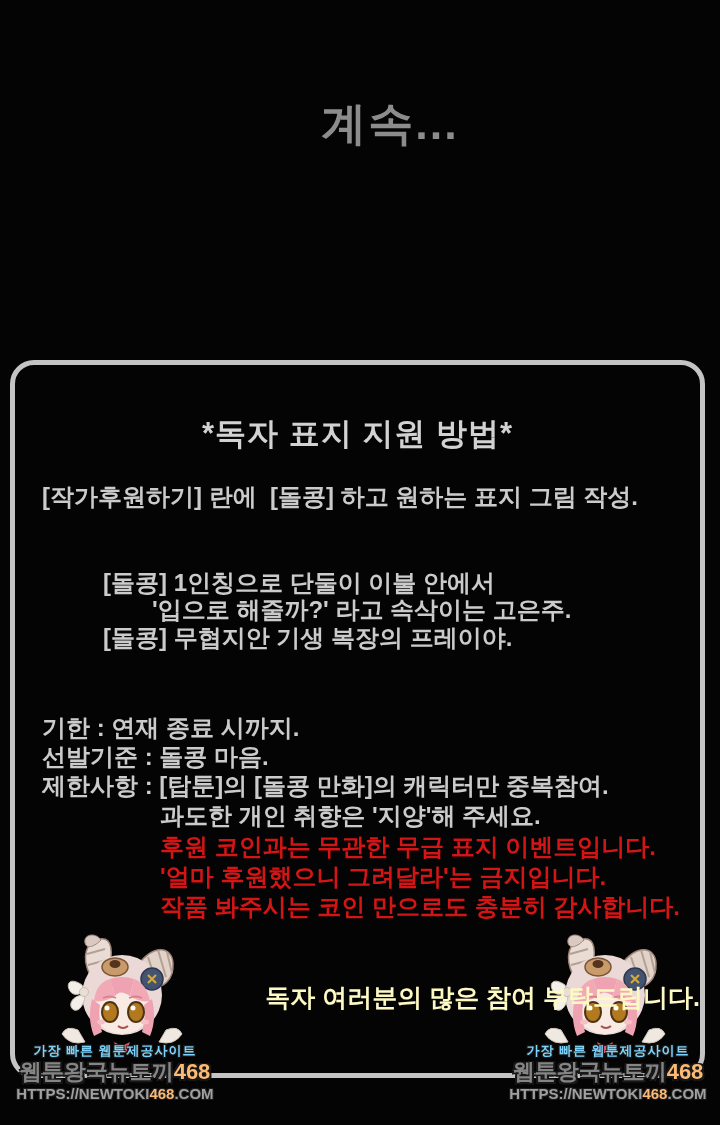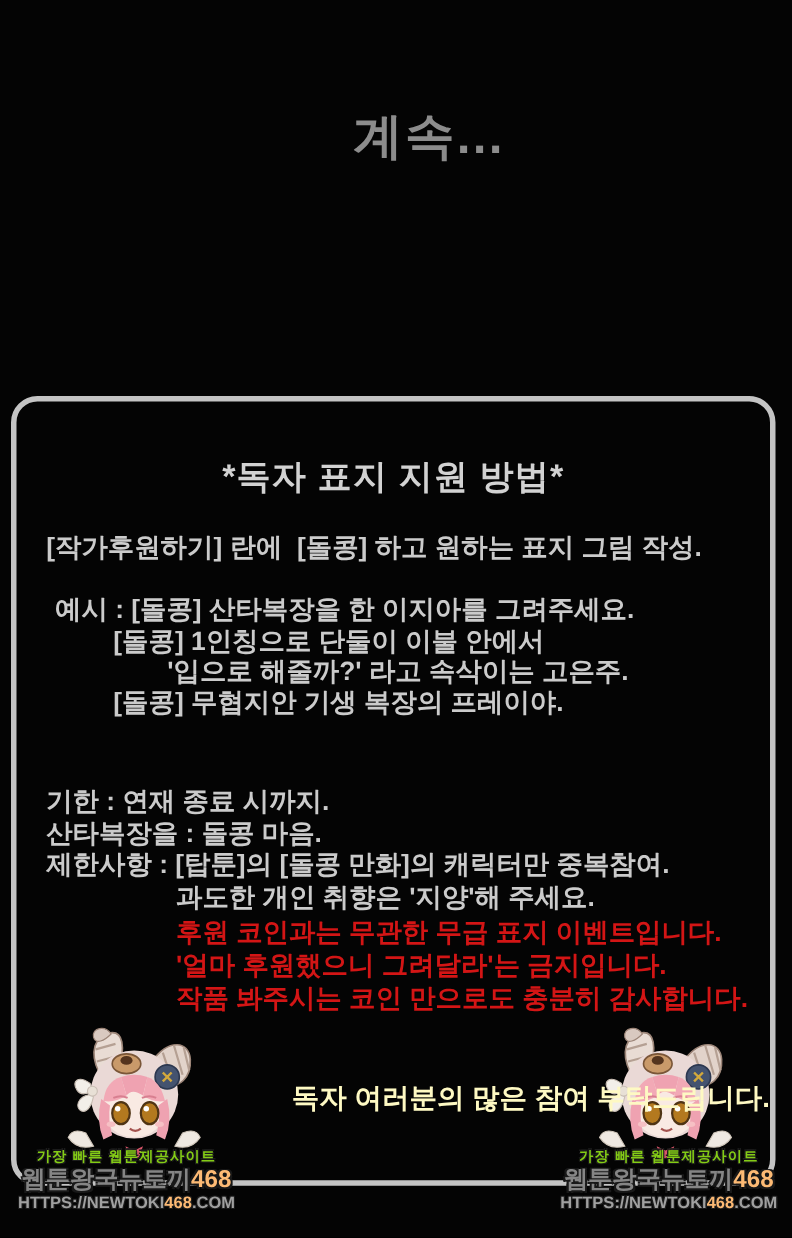"예시 : [돌콩] 산타복장을 한" div.nline { html: <div>예시 : [돌콩] 산타복장을 한 이지아를 그려주세요.</div> -> none }
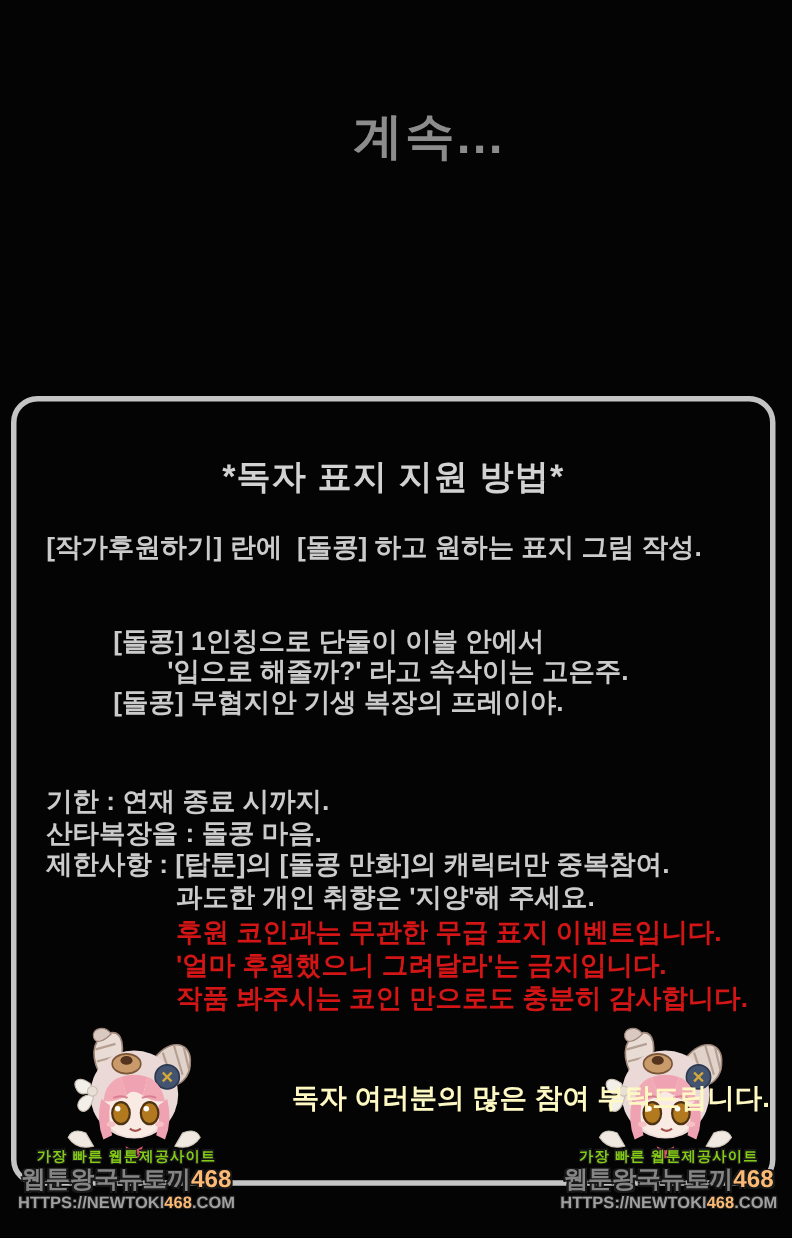"산타복장을 : 돌콩 마음." div.nline { text: 산타복장을 -> 선발기준 }
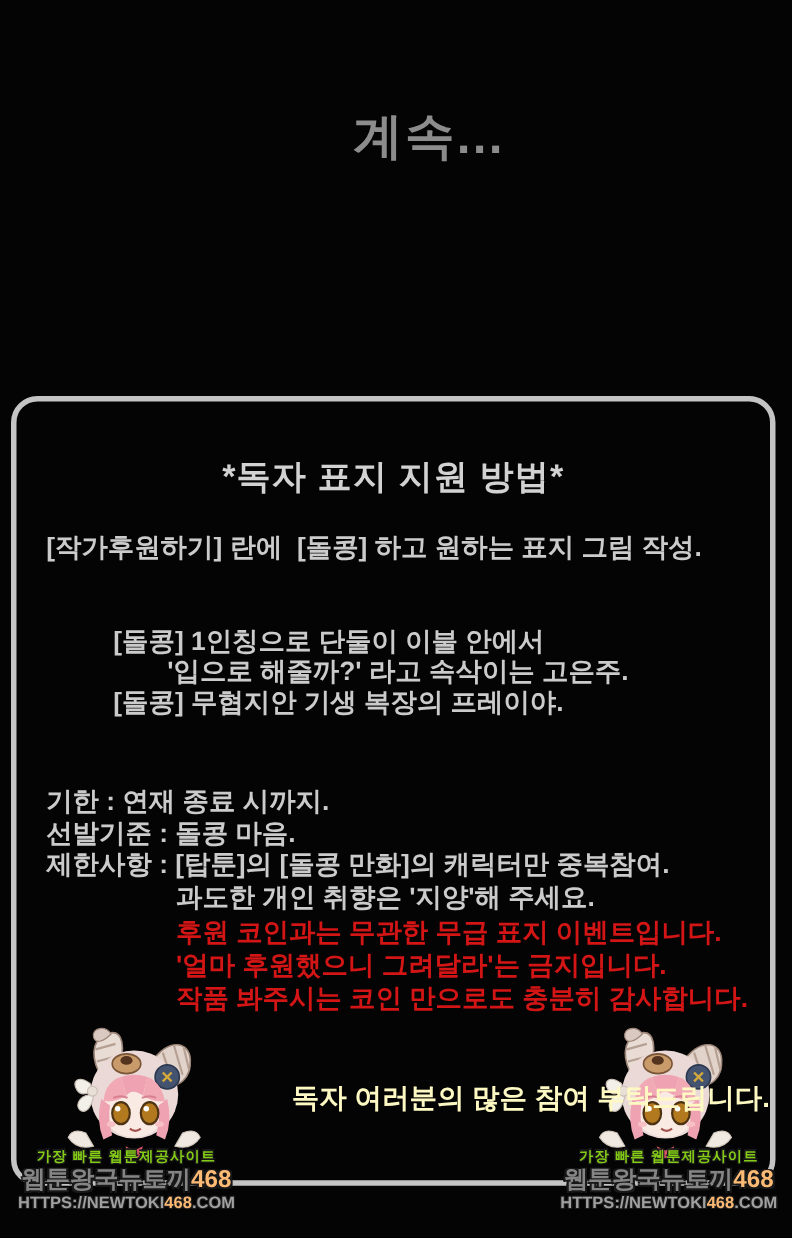"가장 빠른 웹툰제공사이트" .wm-line1 { color: #84cc16 -> #7dd3fc }
